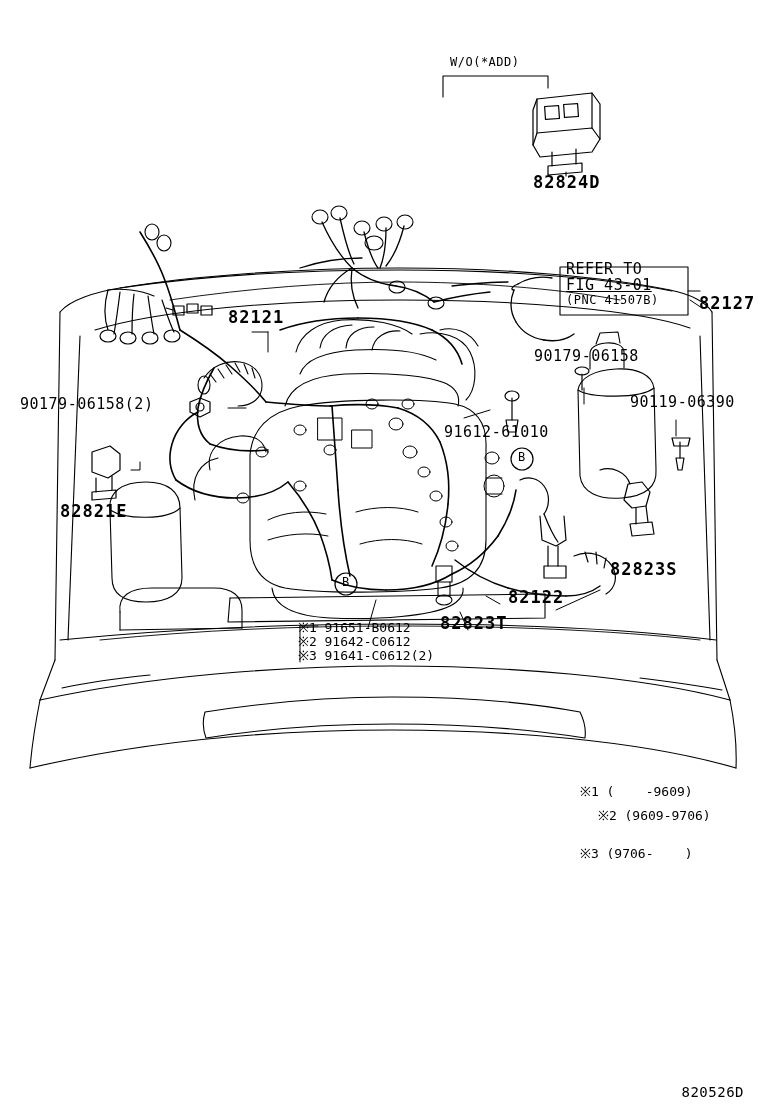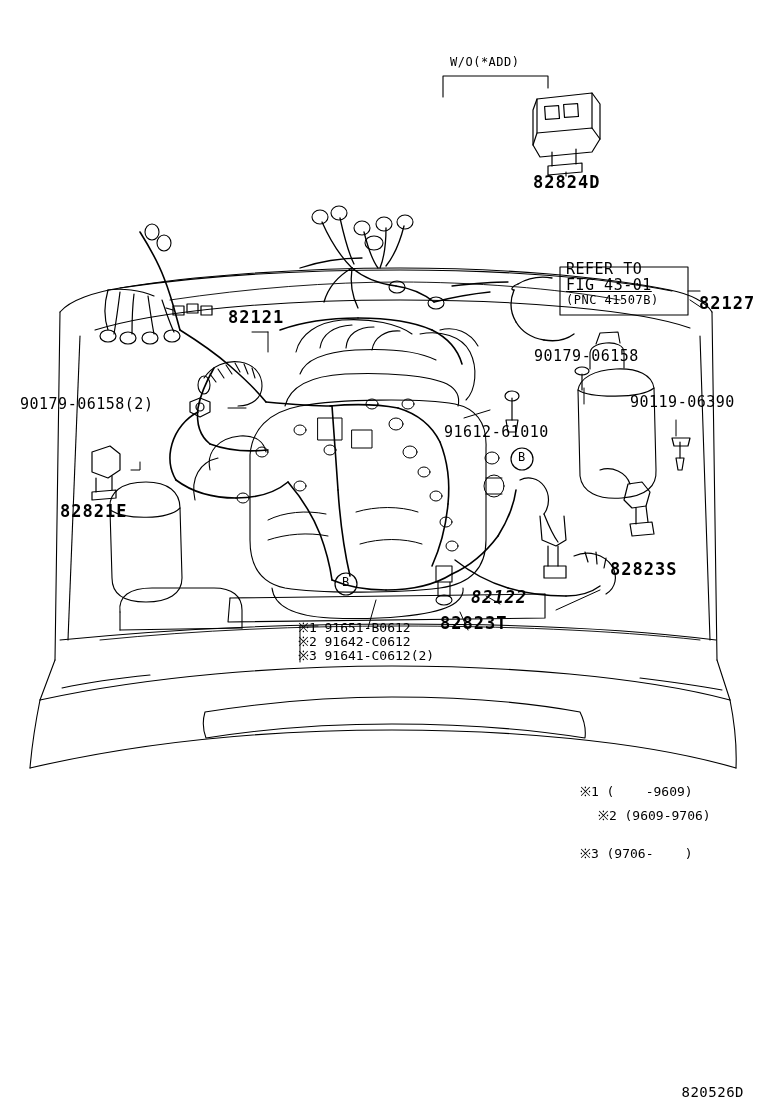"82122" div.lbl { font-style: italic -> none; left: 471px -> 508px }
